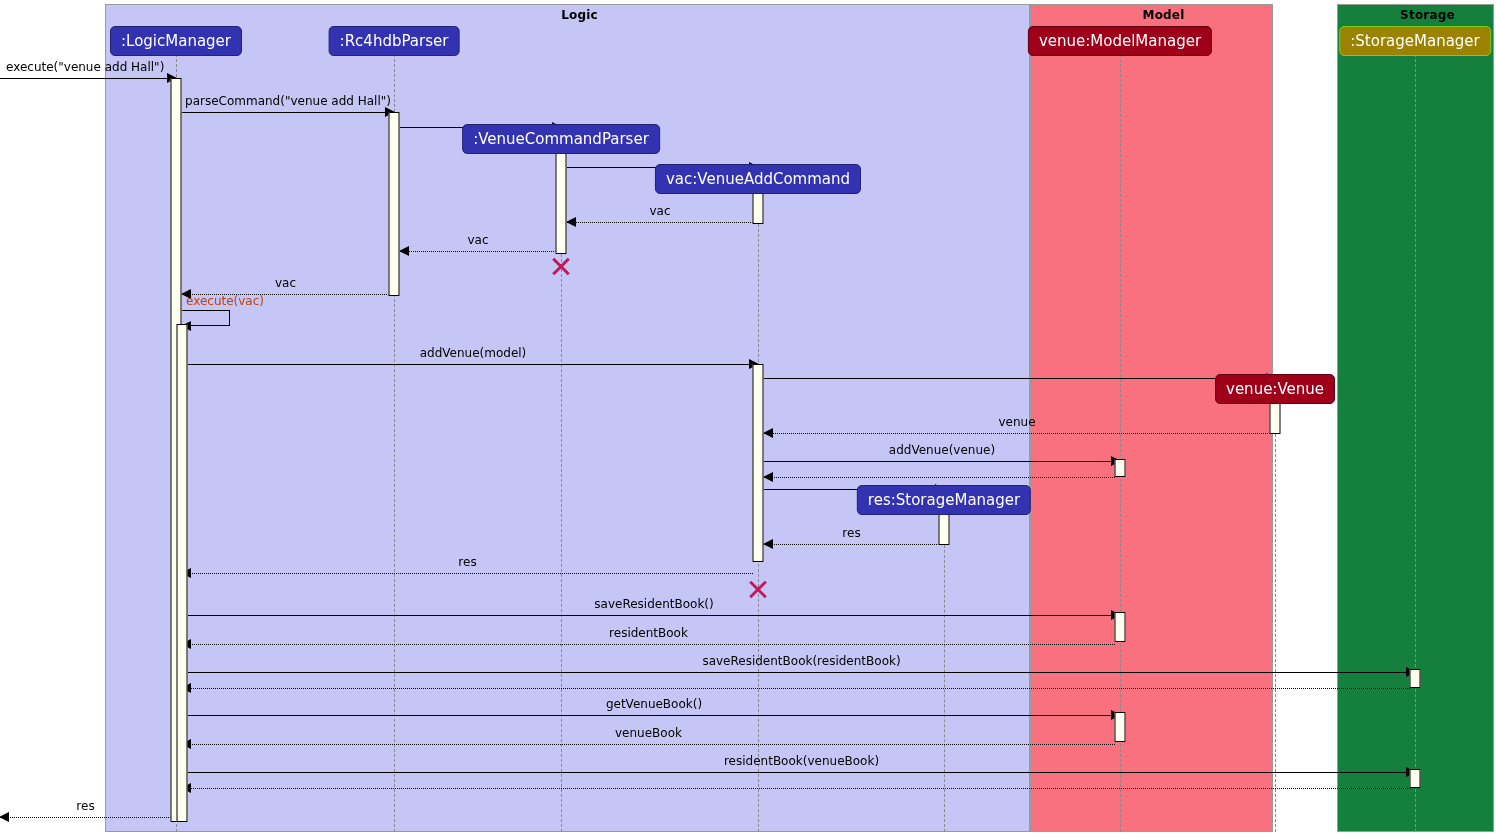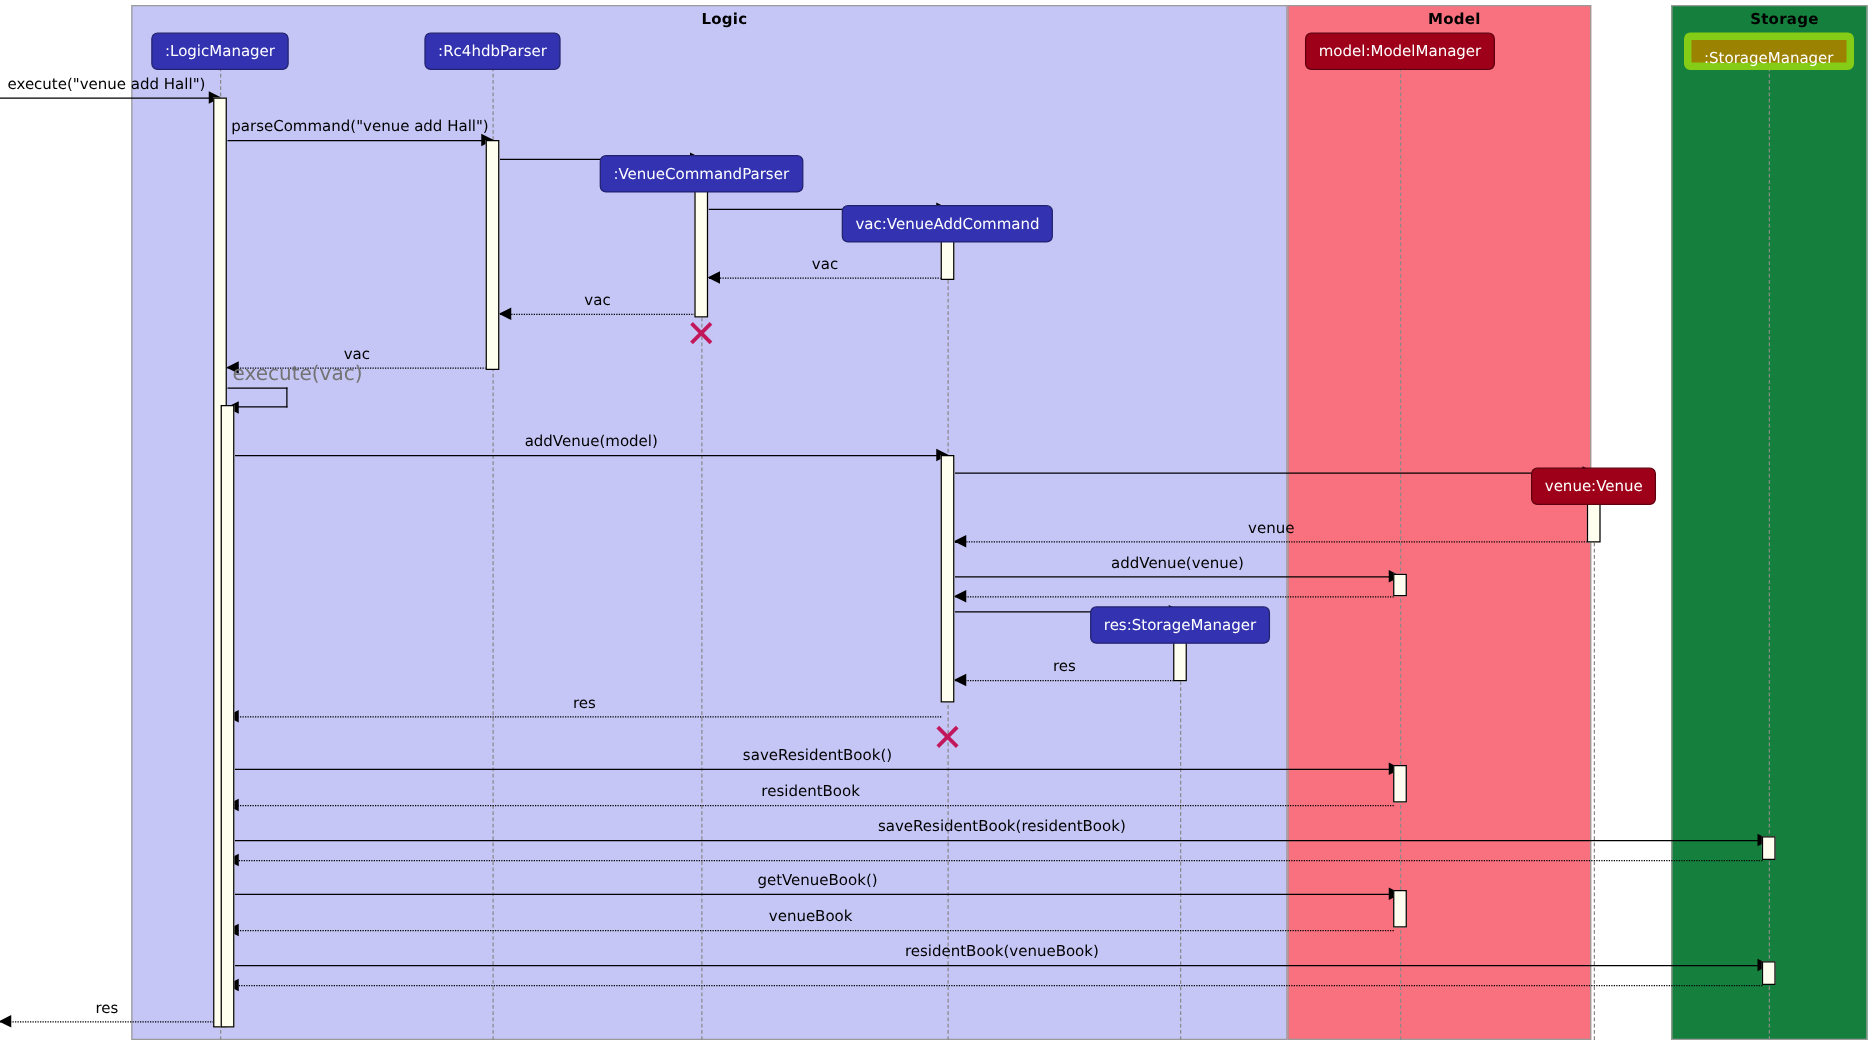":LogicManager" .part { font-size: 12px -> 15px }
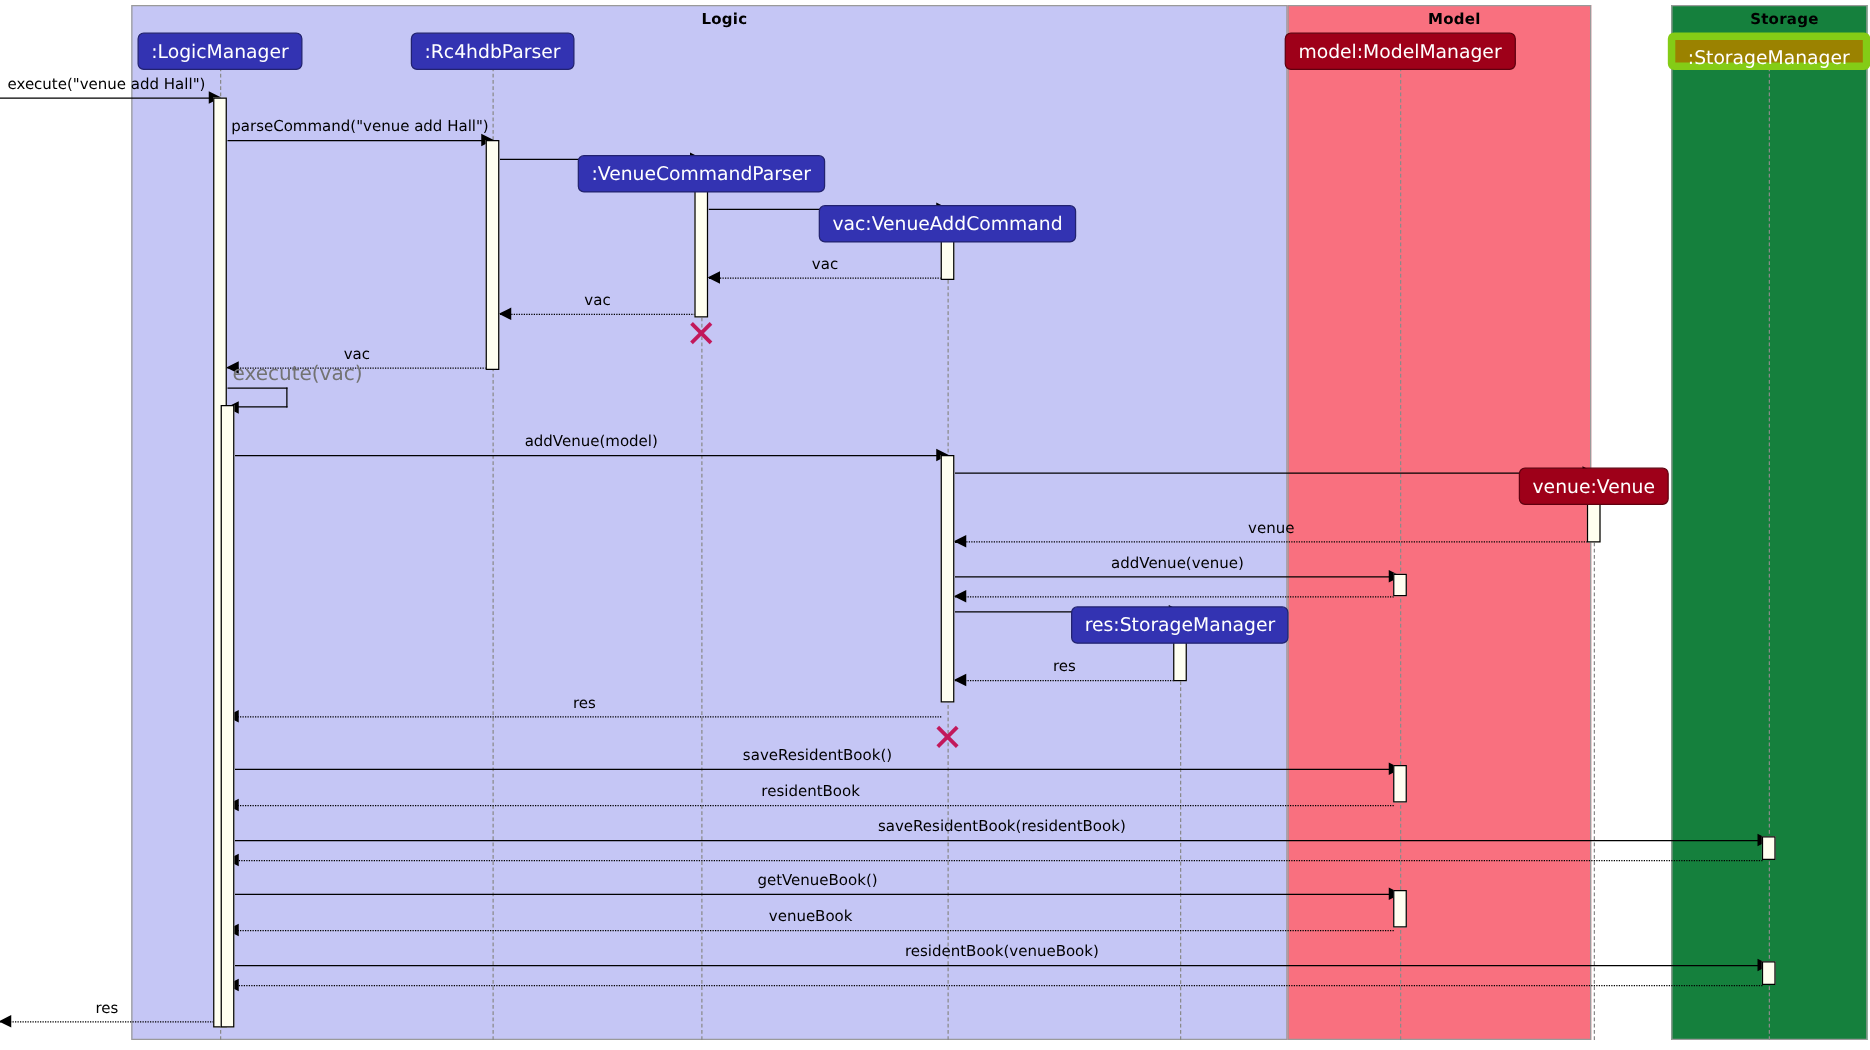"model:ModelManager" div.part { text: model:ModelManager -> venue:ModelManager }
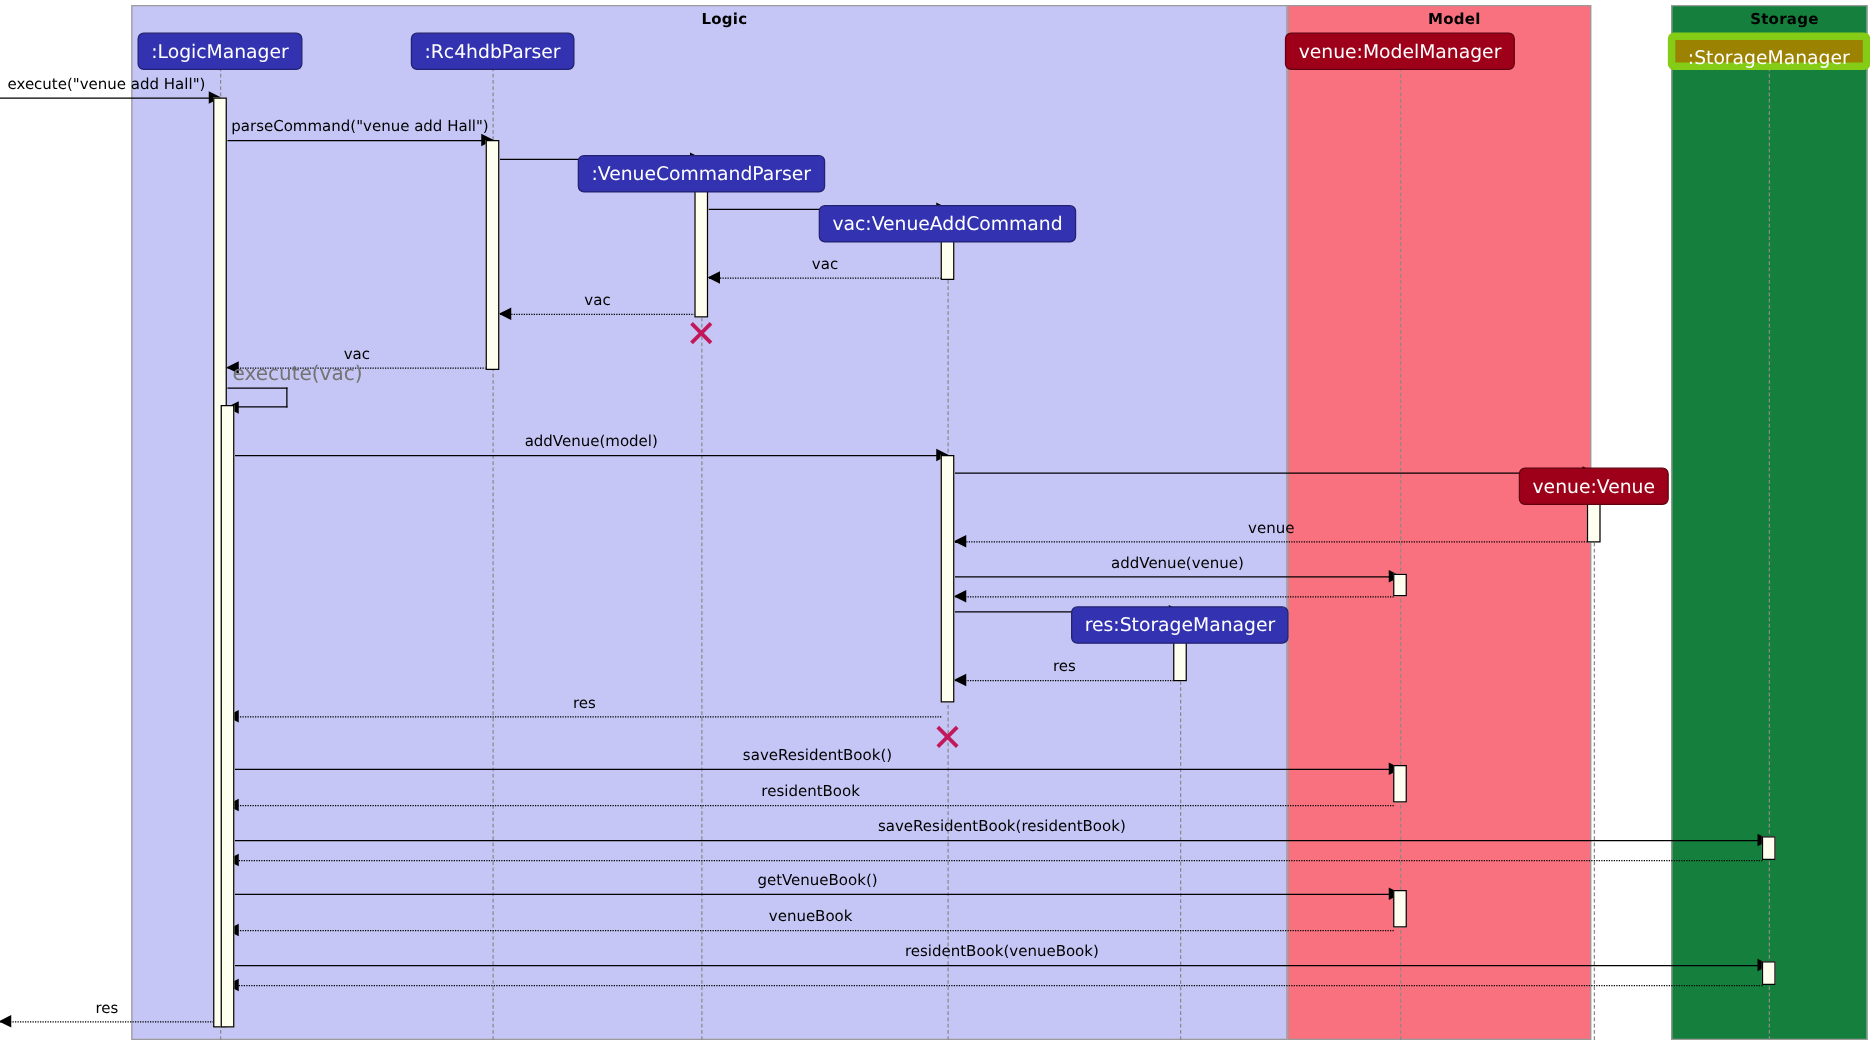":StorageManager" .part.olive { border: 6px solid #84cc16 -> 1px solid #84cc16 }
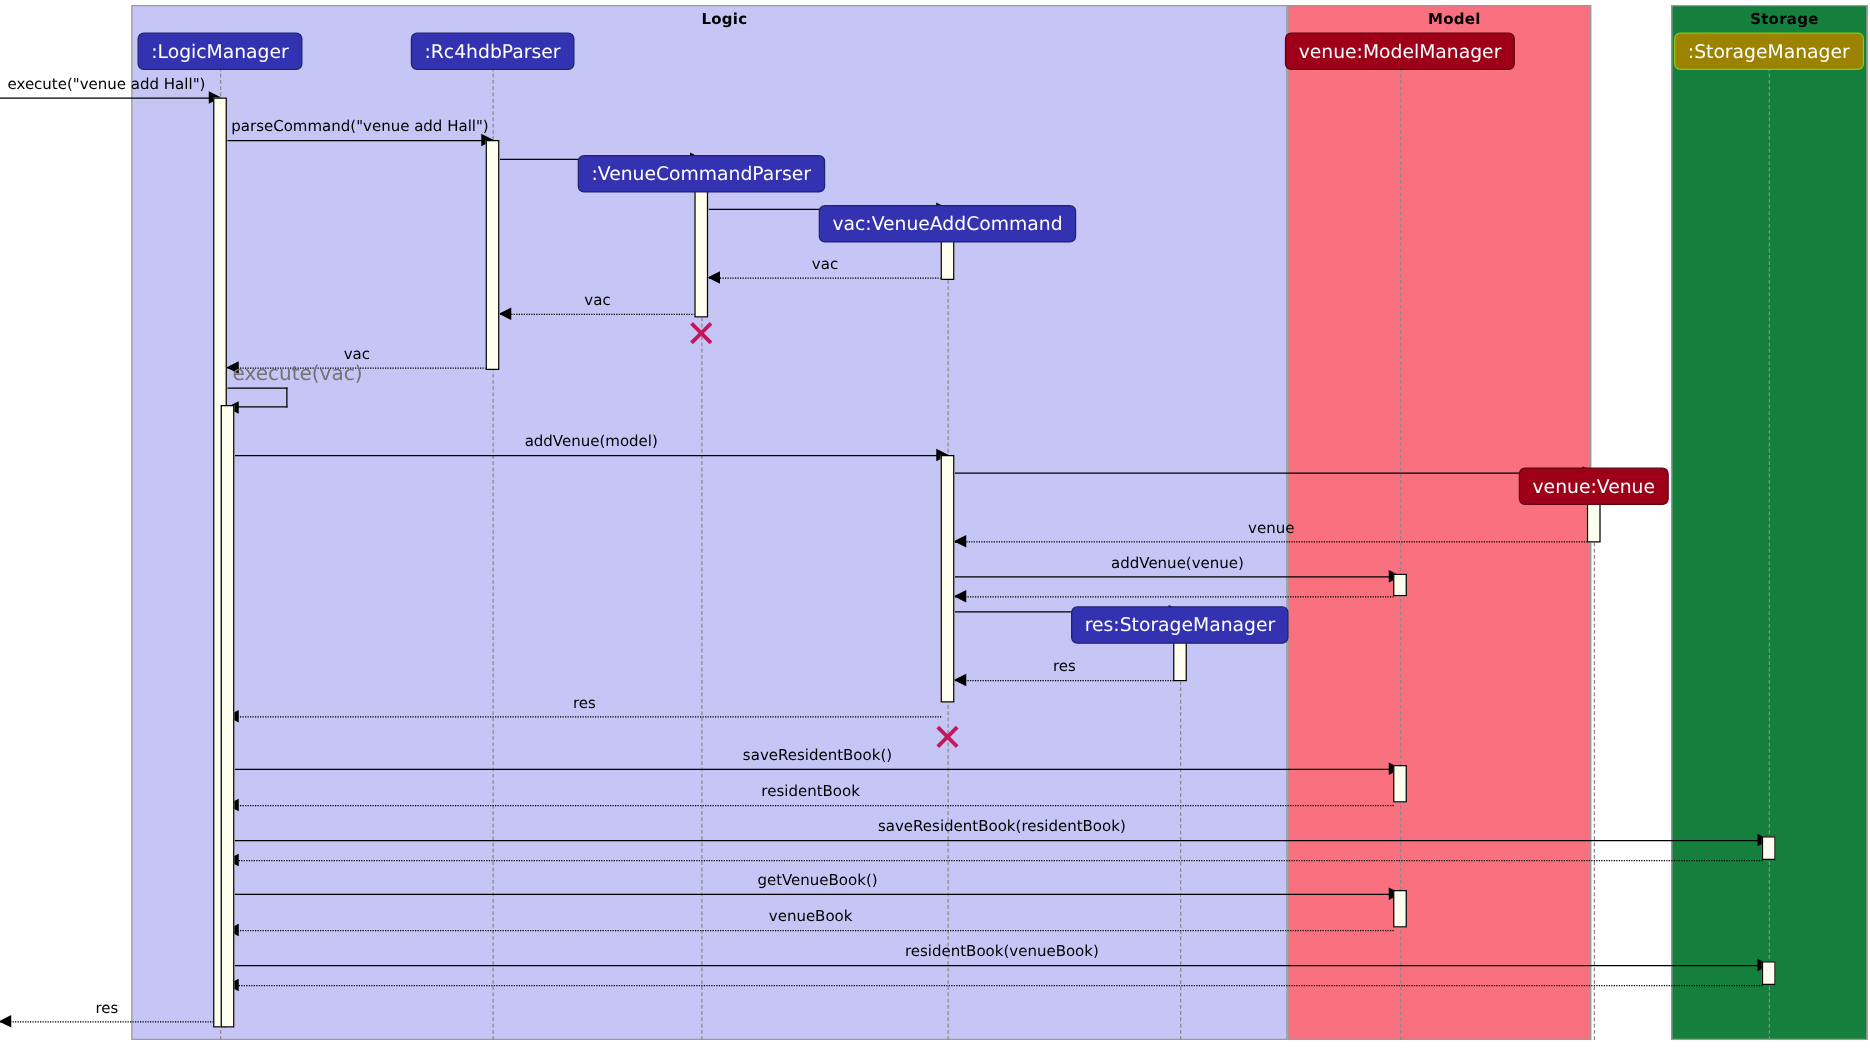"execute(vac)" .self-label { color: #737373 -> #c2410c; font-size: 16px -> 12px }
